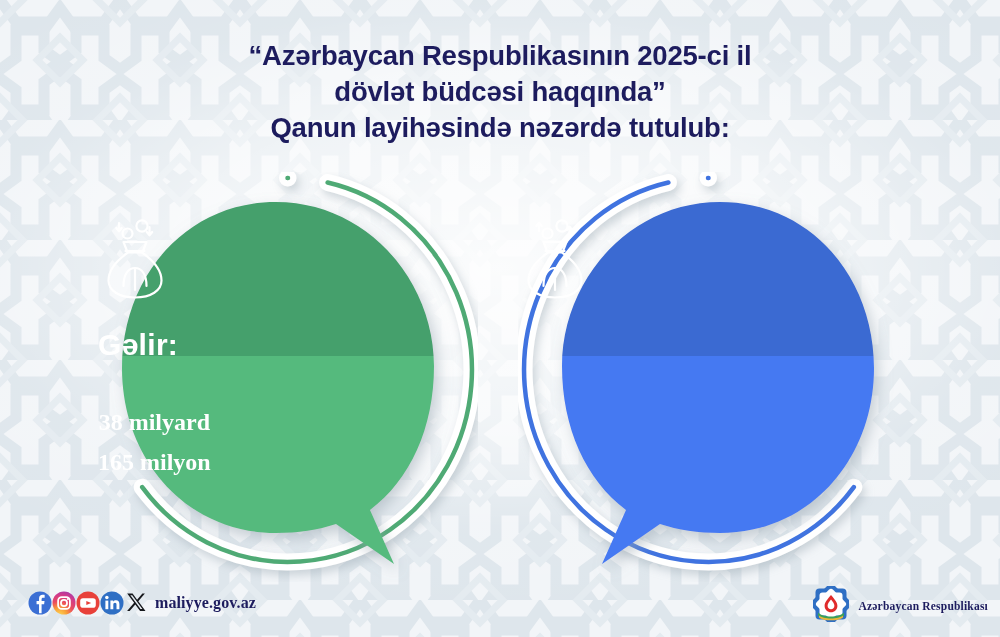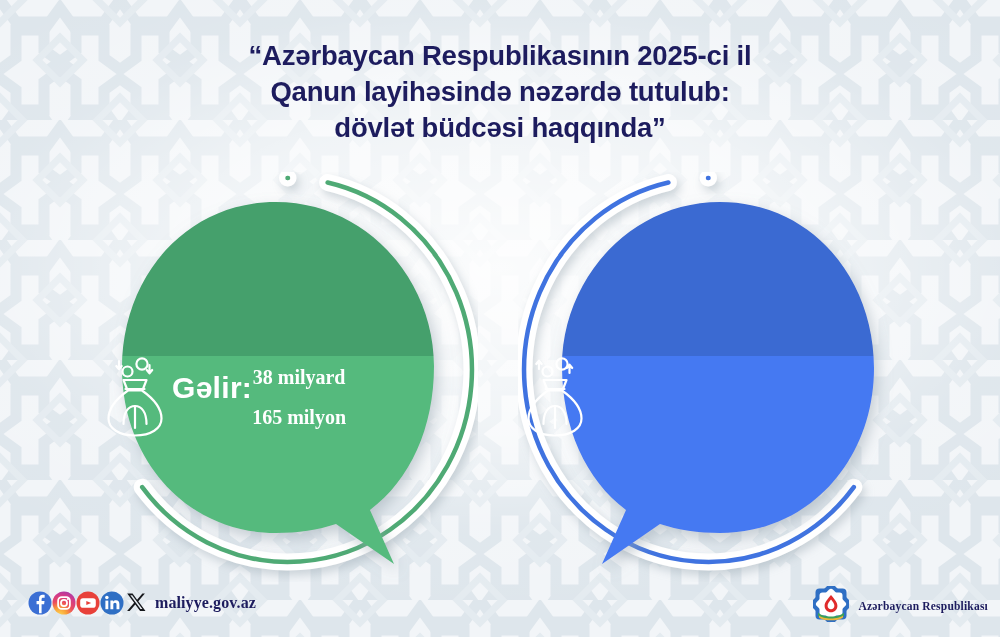"Qanun layihəsində nəzərdə tutulub:" span.tline { order: before "dövlət büdcəsi haqqında”" -> after "dövlət büdcəsi haqqında”" }
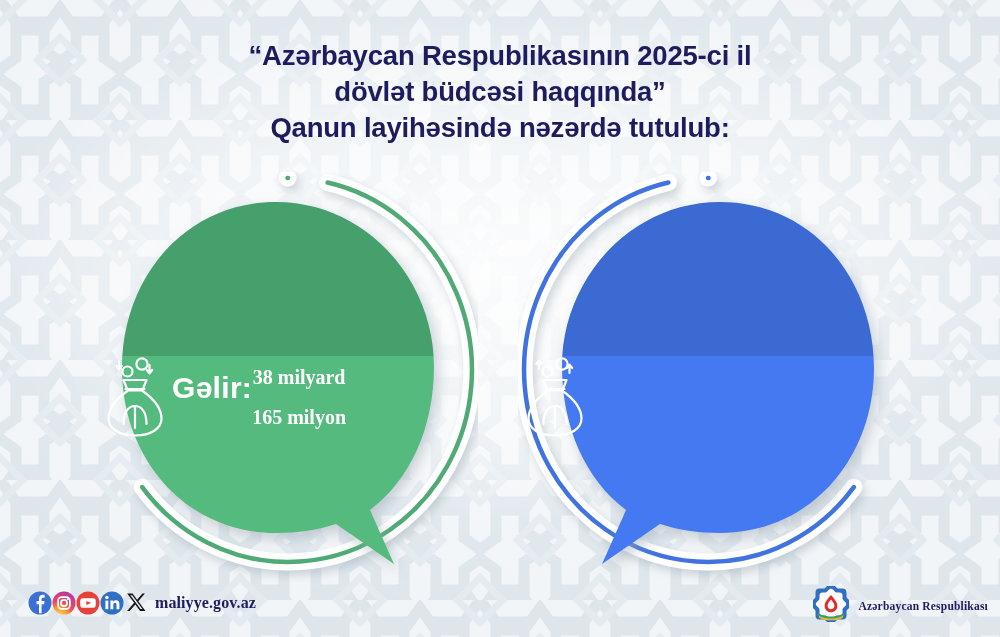"Gəlir:" .bubble-content { align-items: center -> flex-start; flex-direction: row -> column }
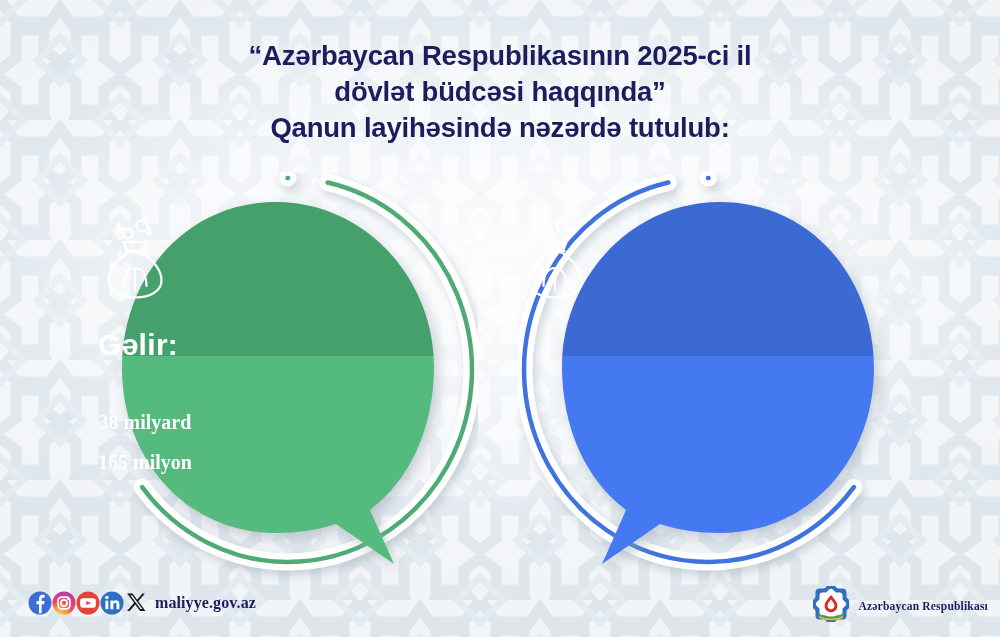"38 milyard" .bubble-amount { font-size: 20px -> 24px }
